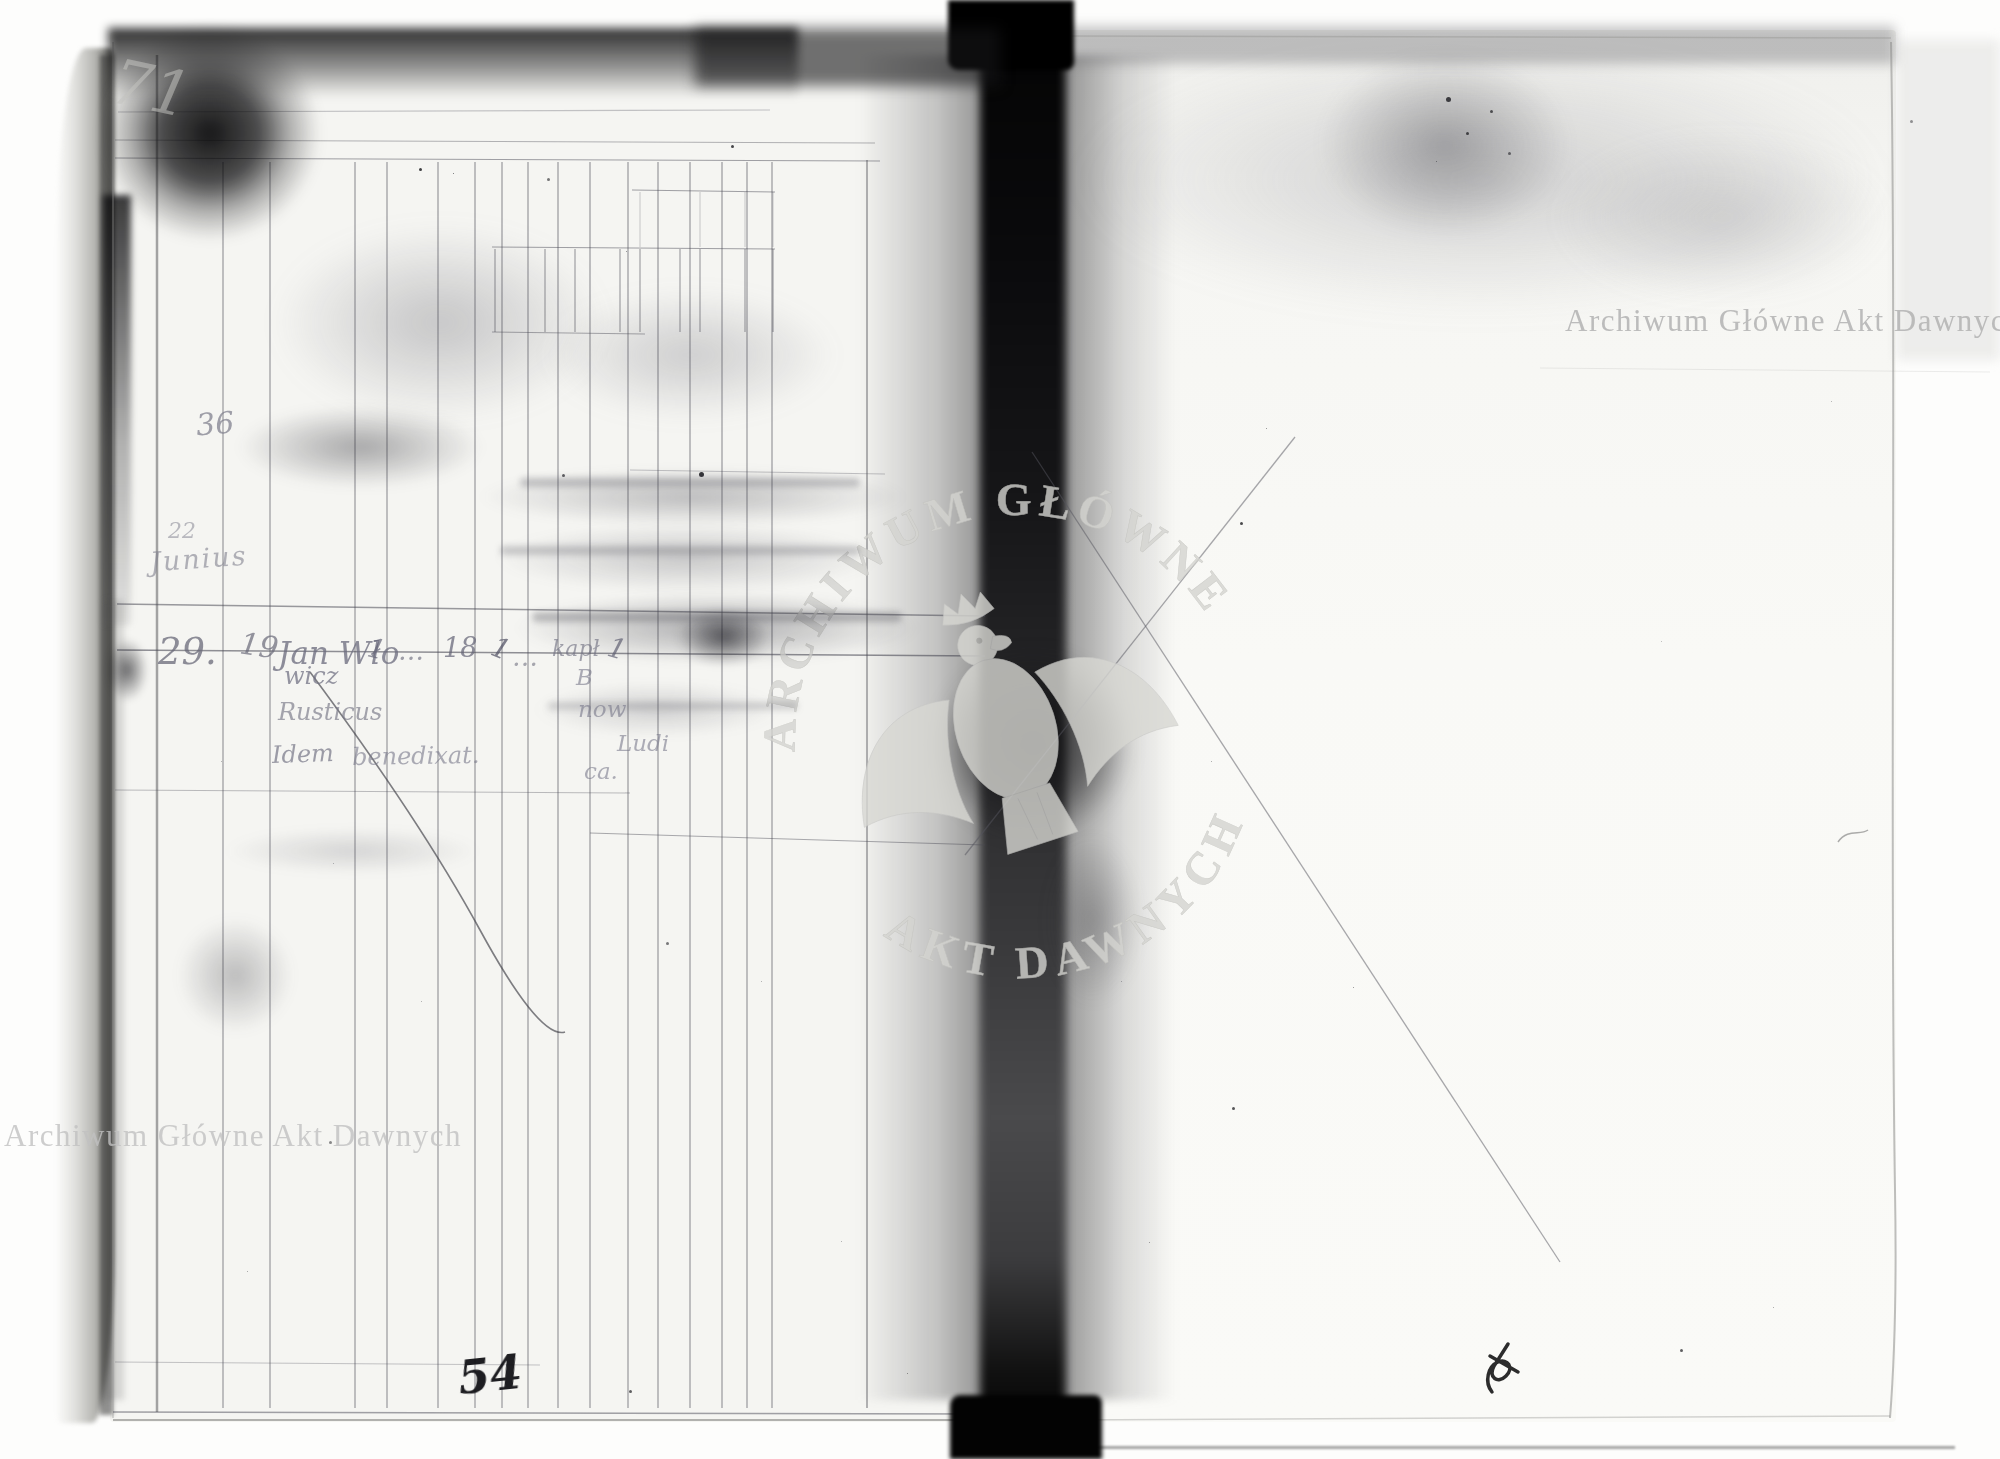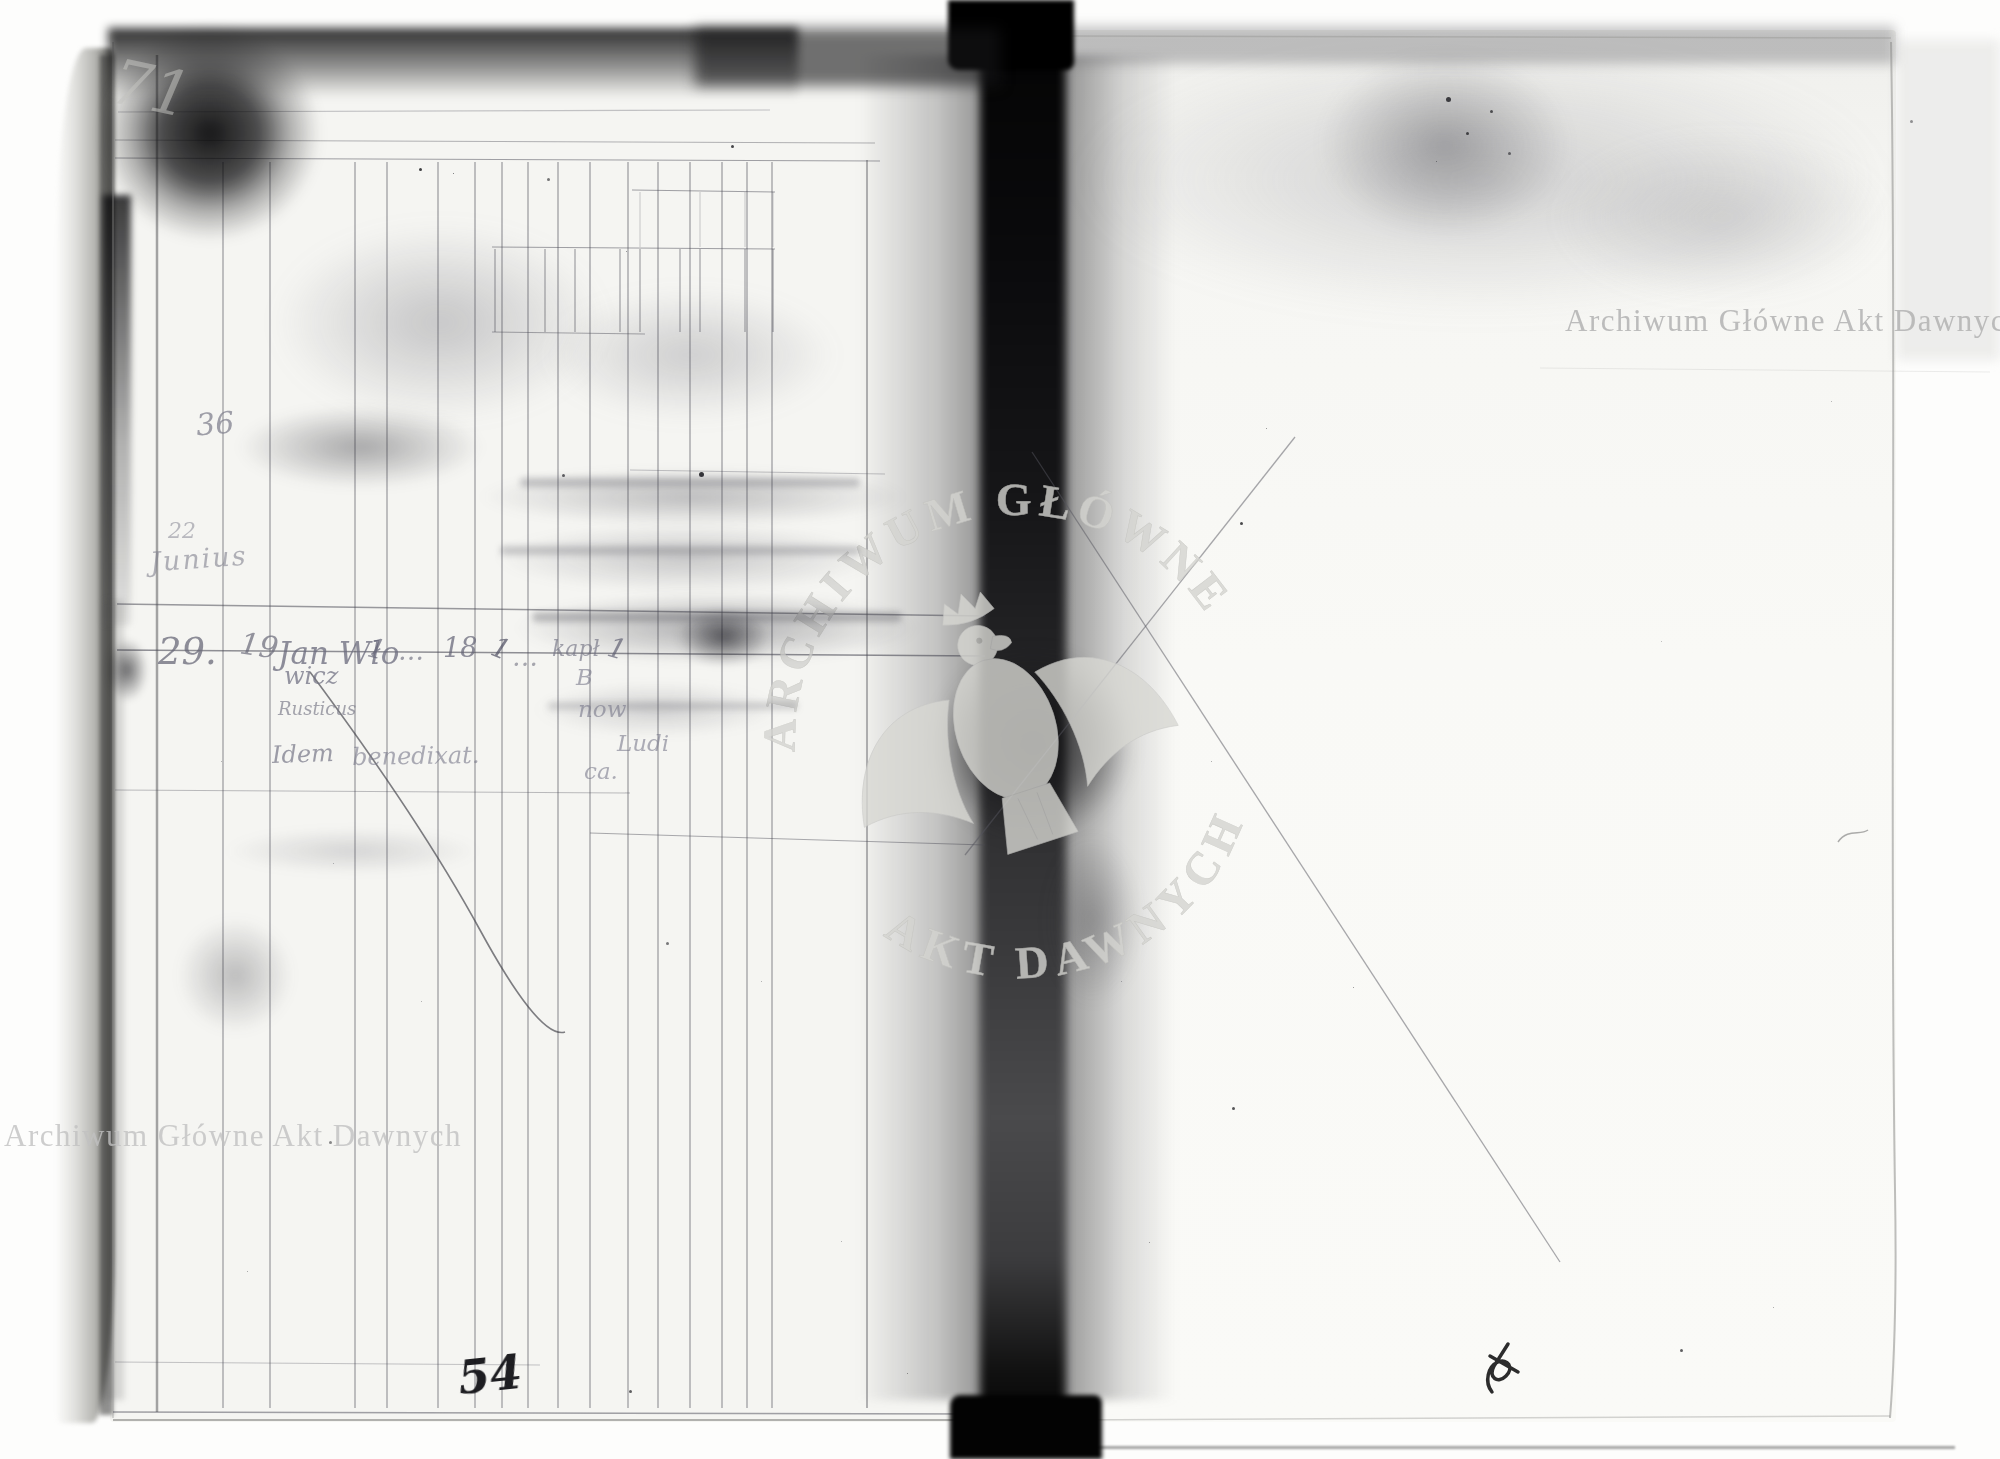"Rusticus" span.hw { font-size: 18px -> 24px }
